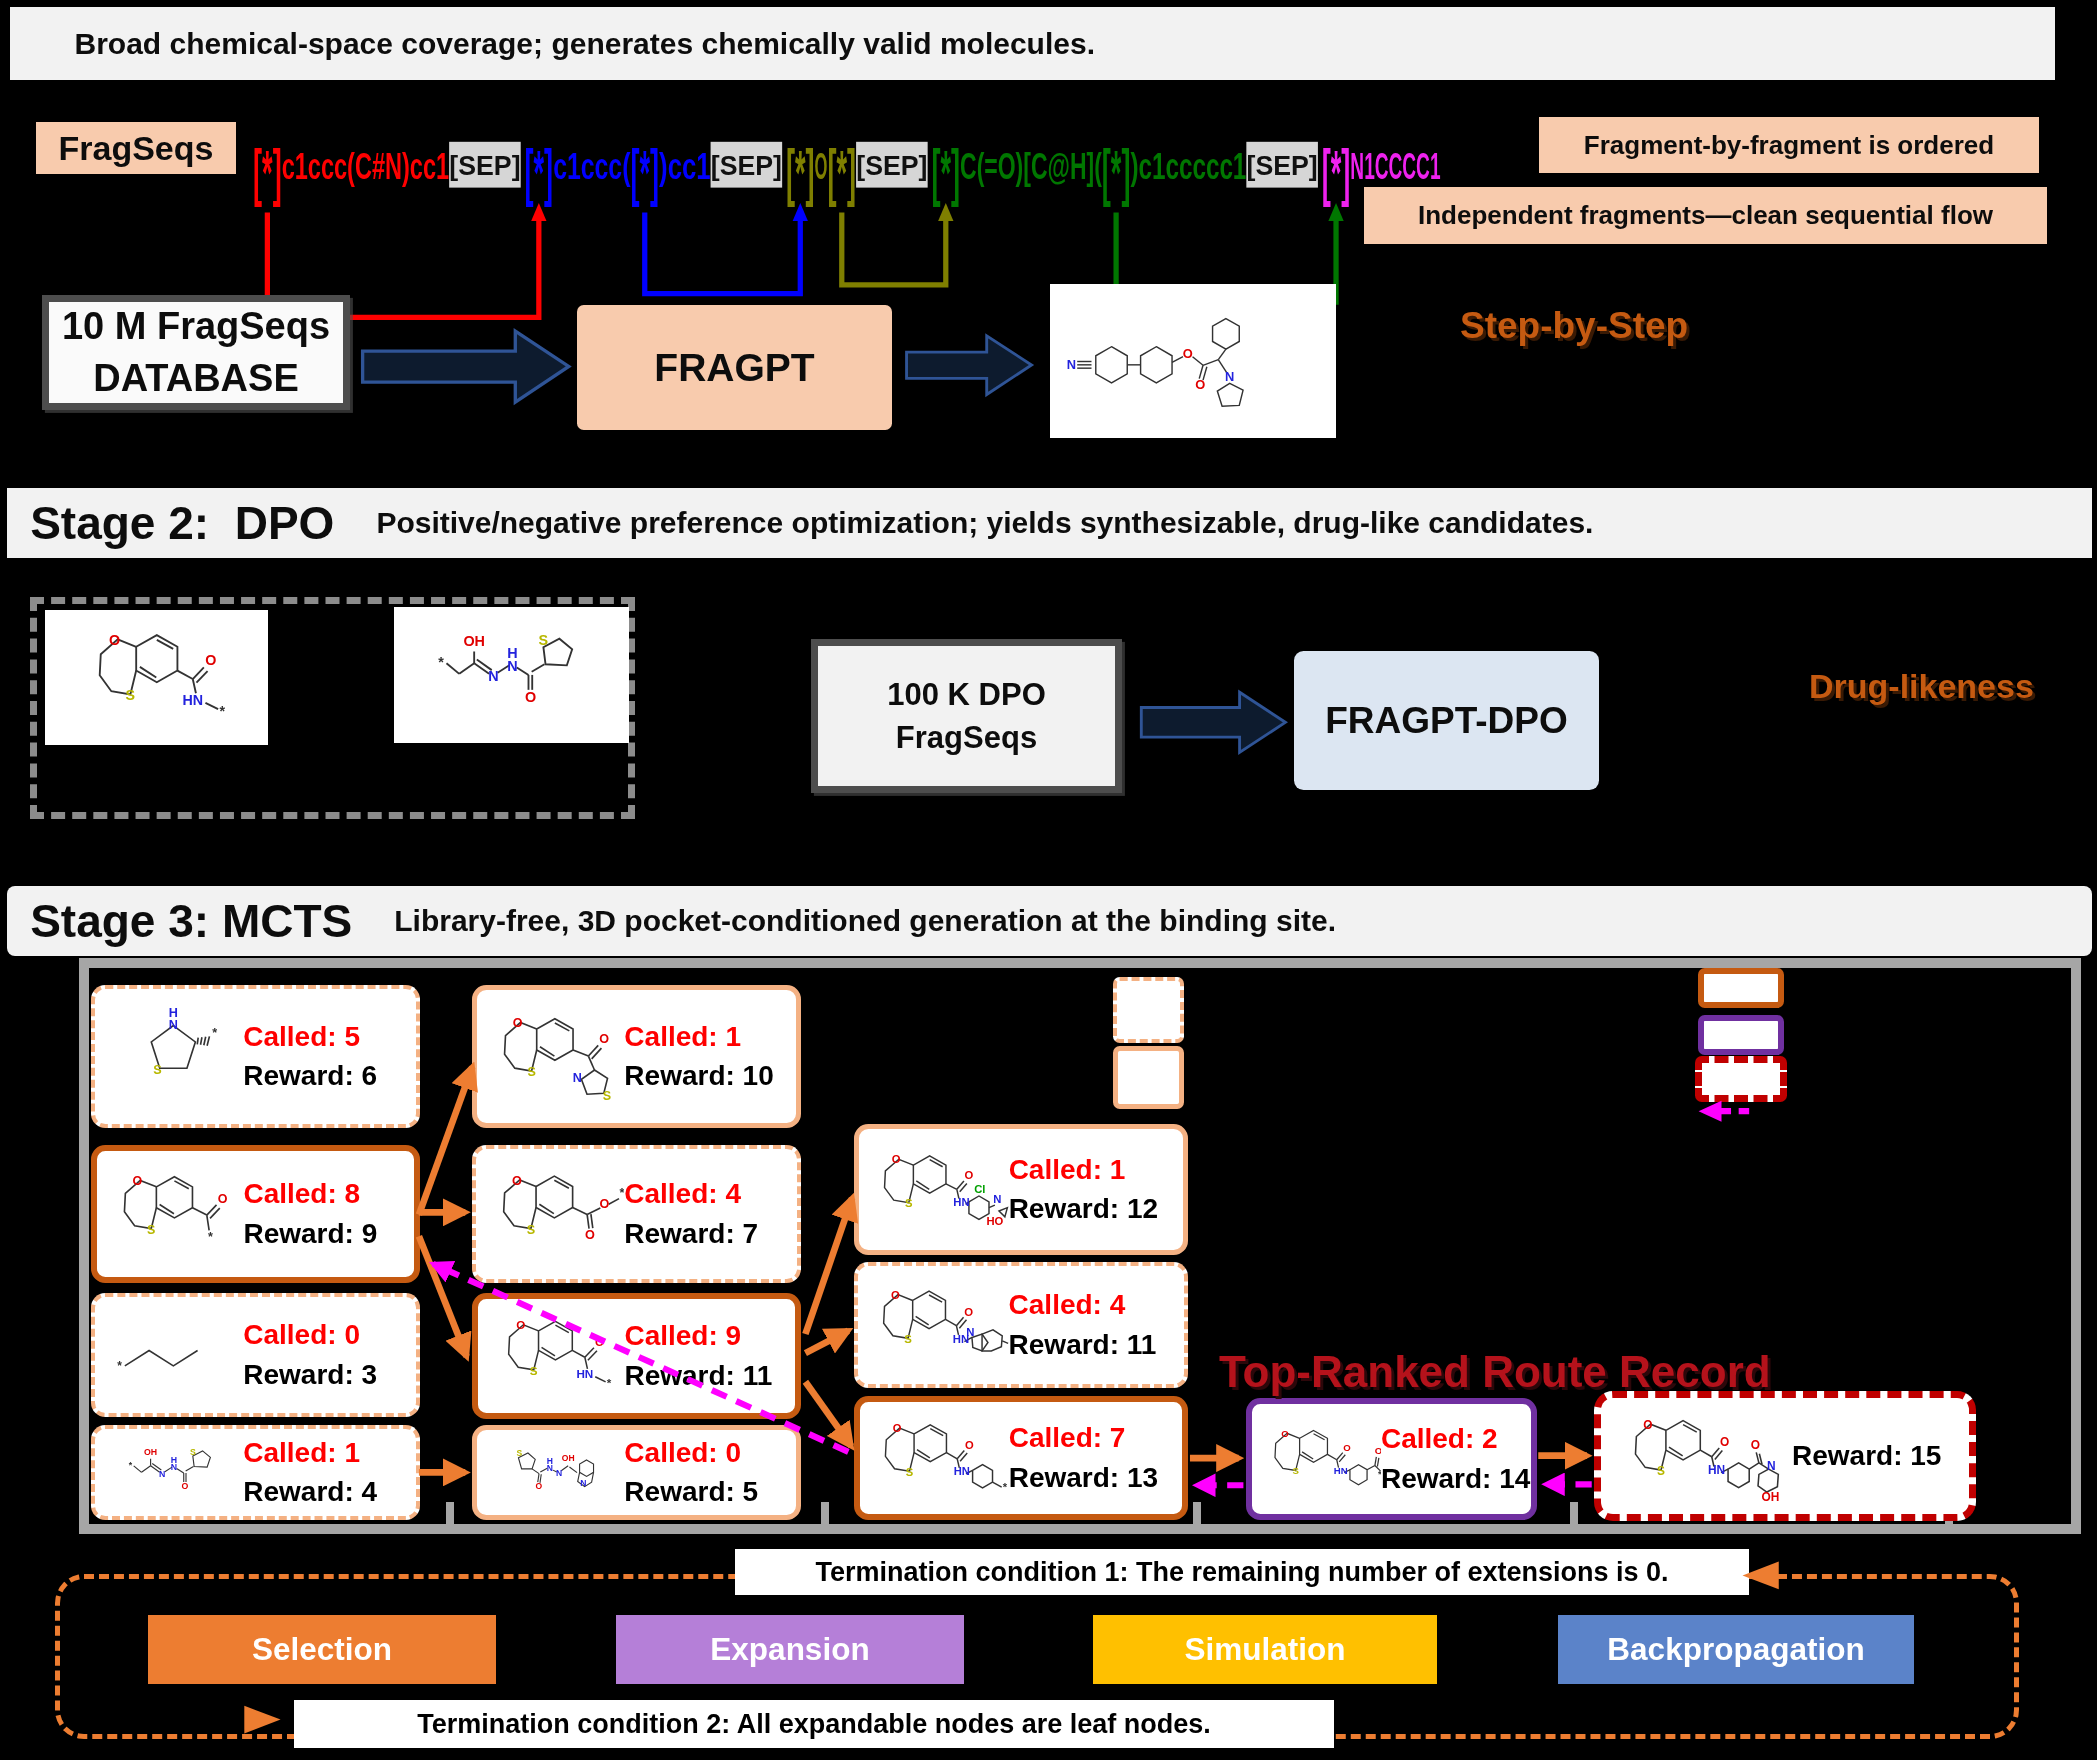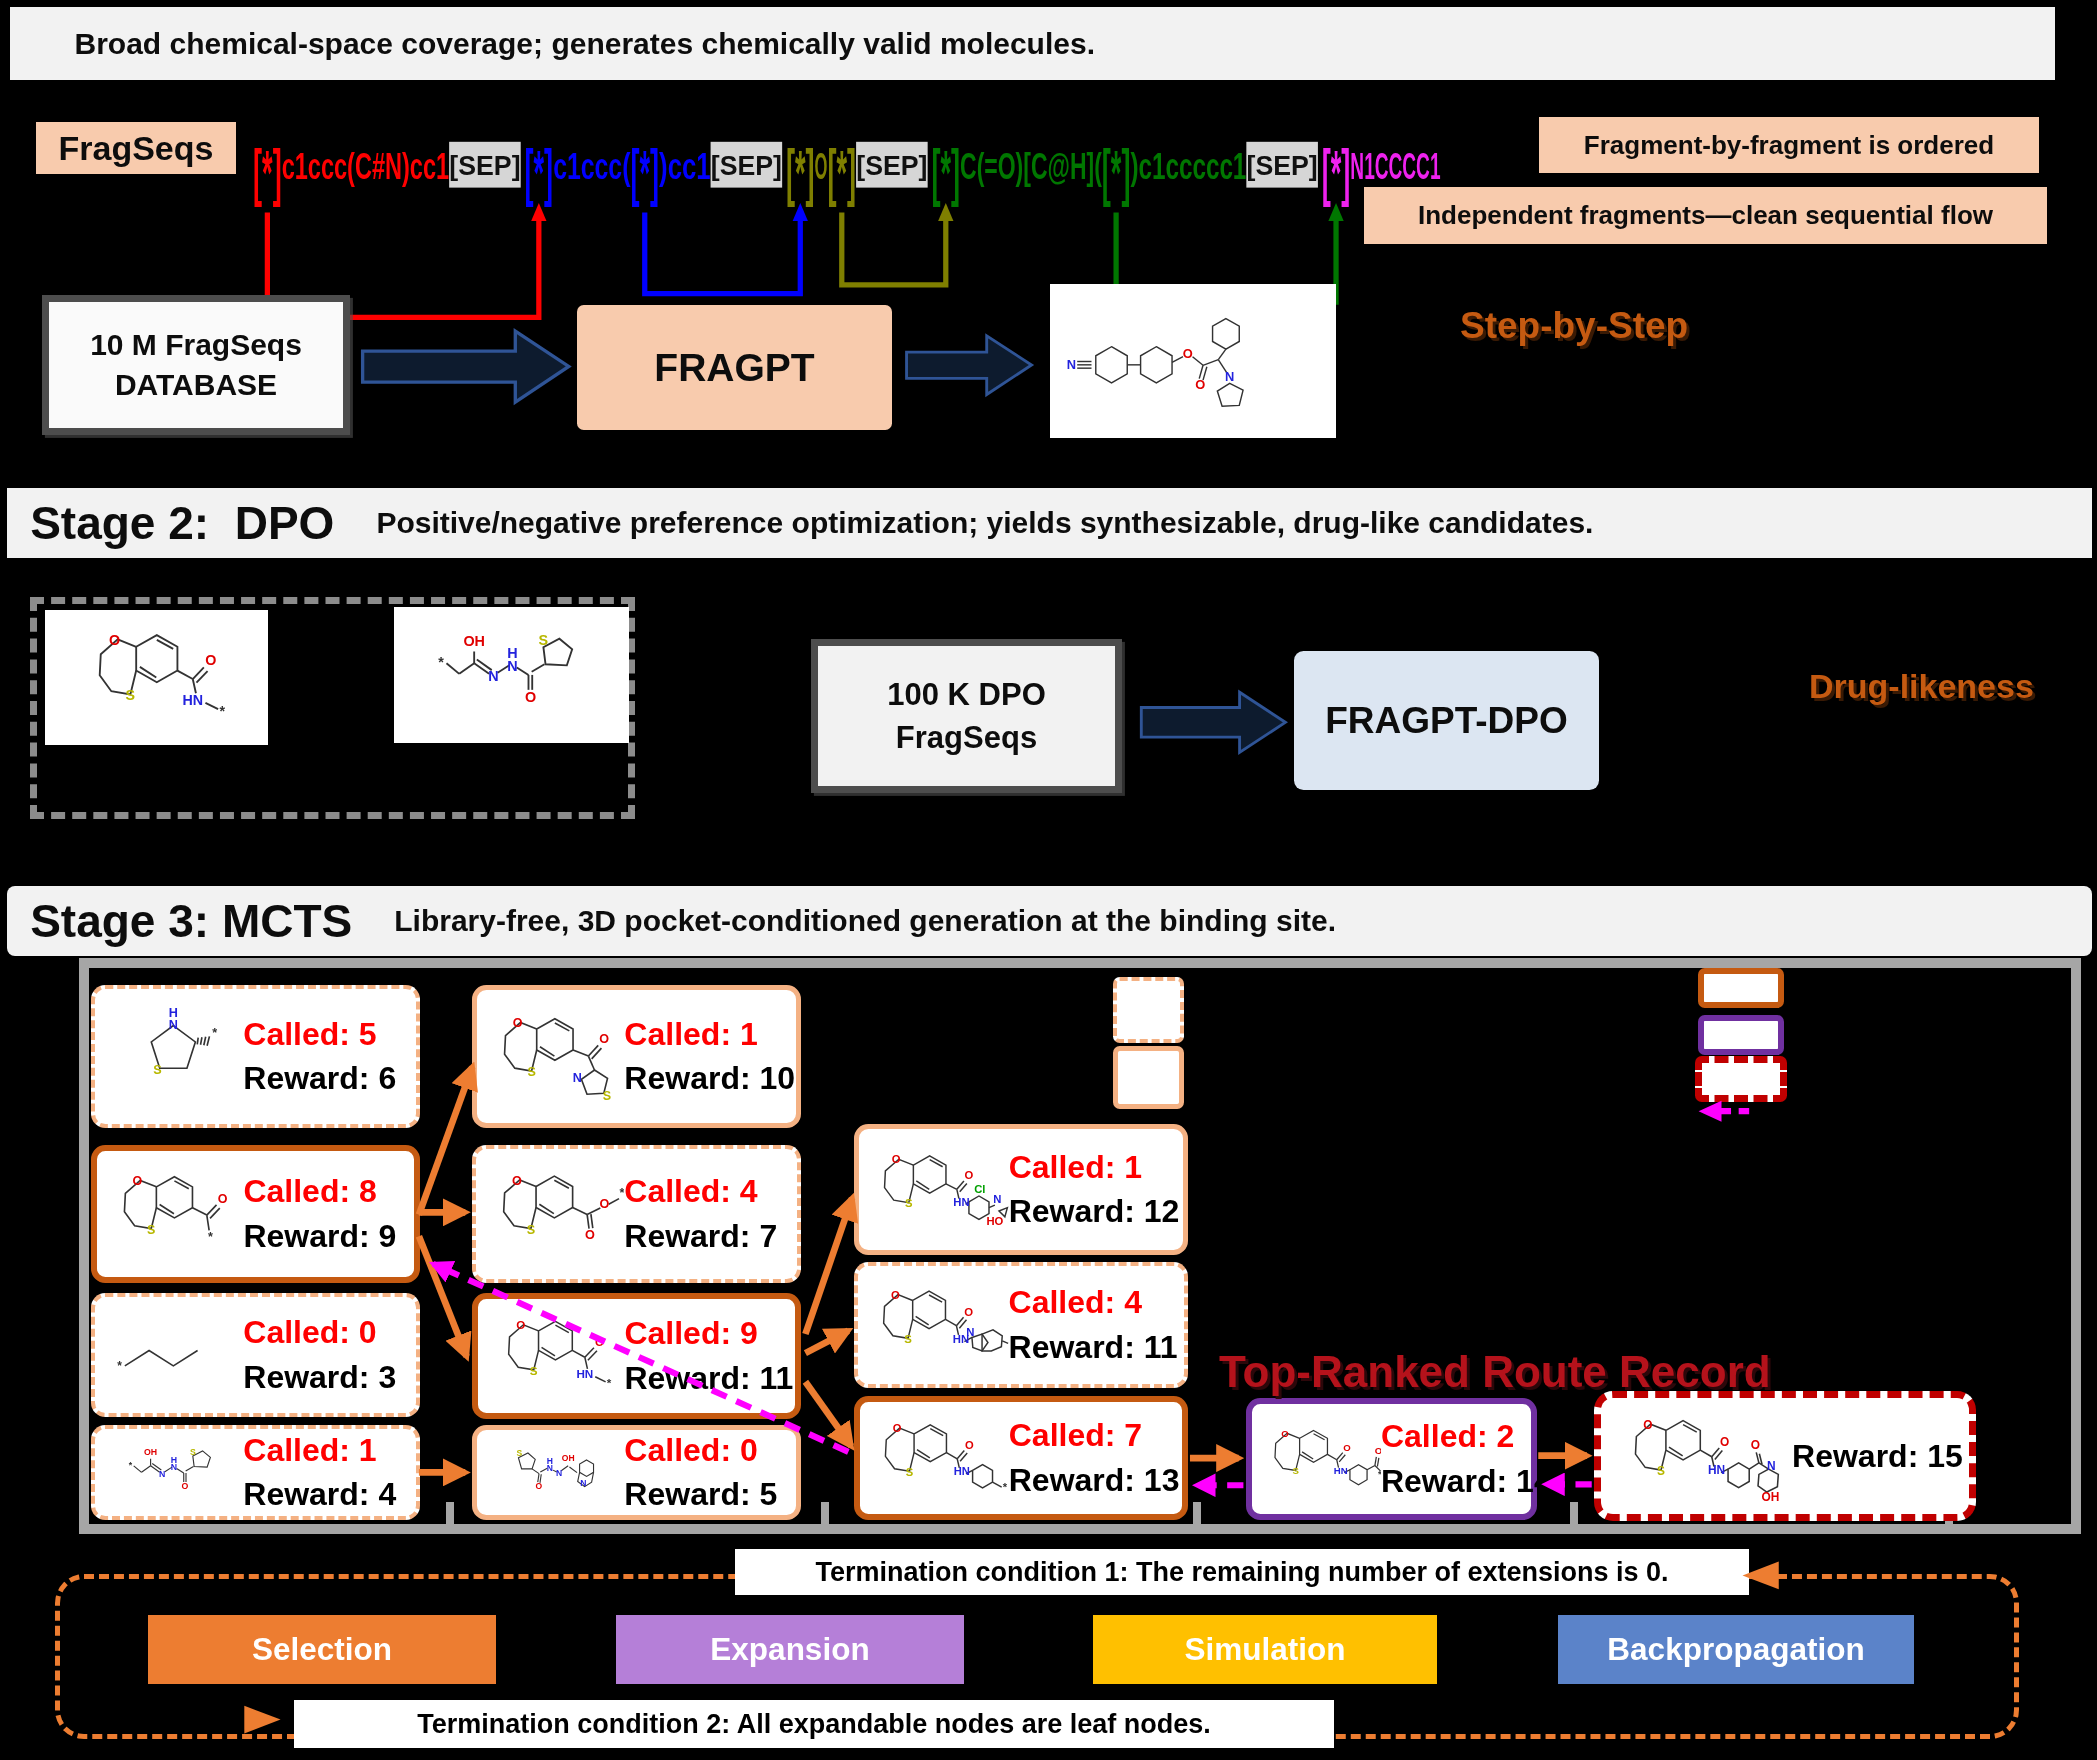"10 M FragSeqs" div.abs { font-size: 30px -> 38px; height: 140px -> 115px }
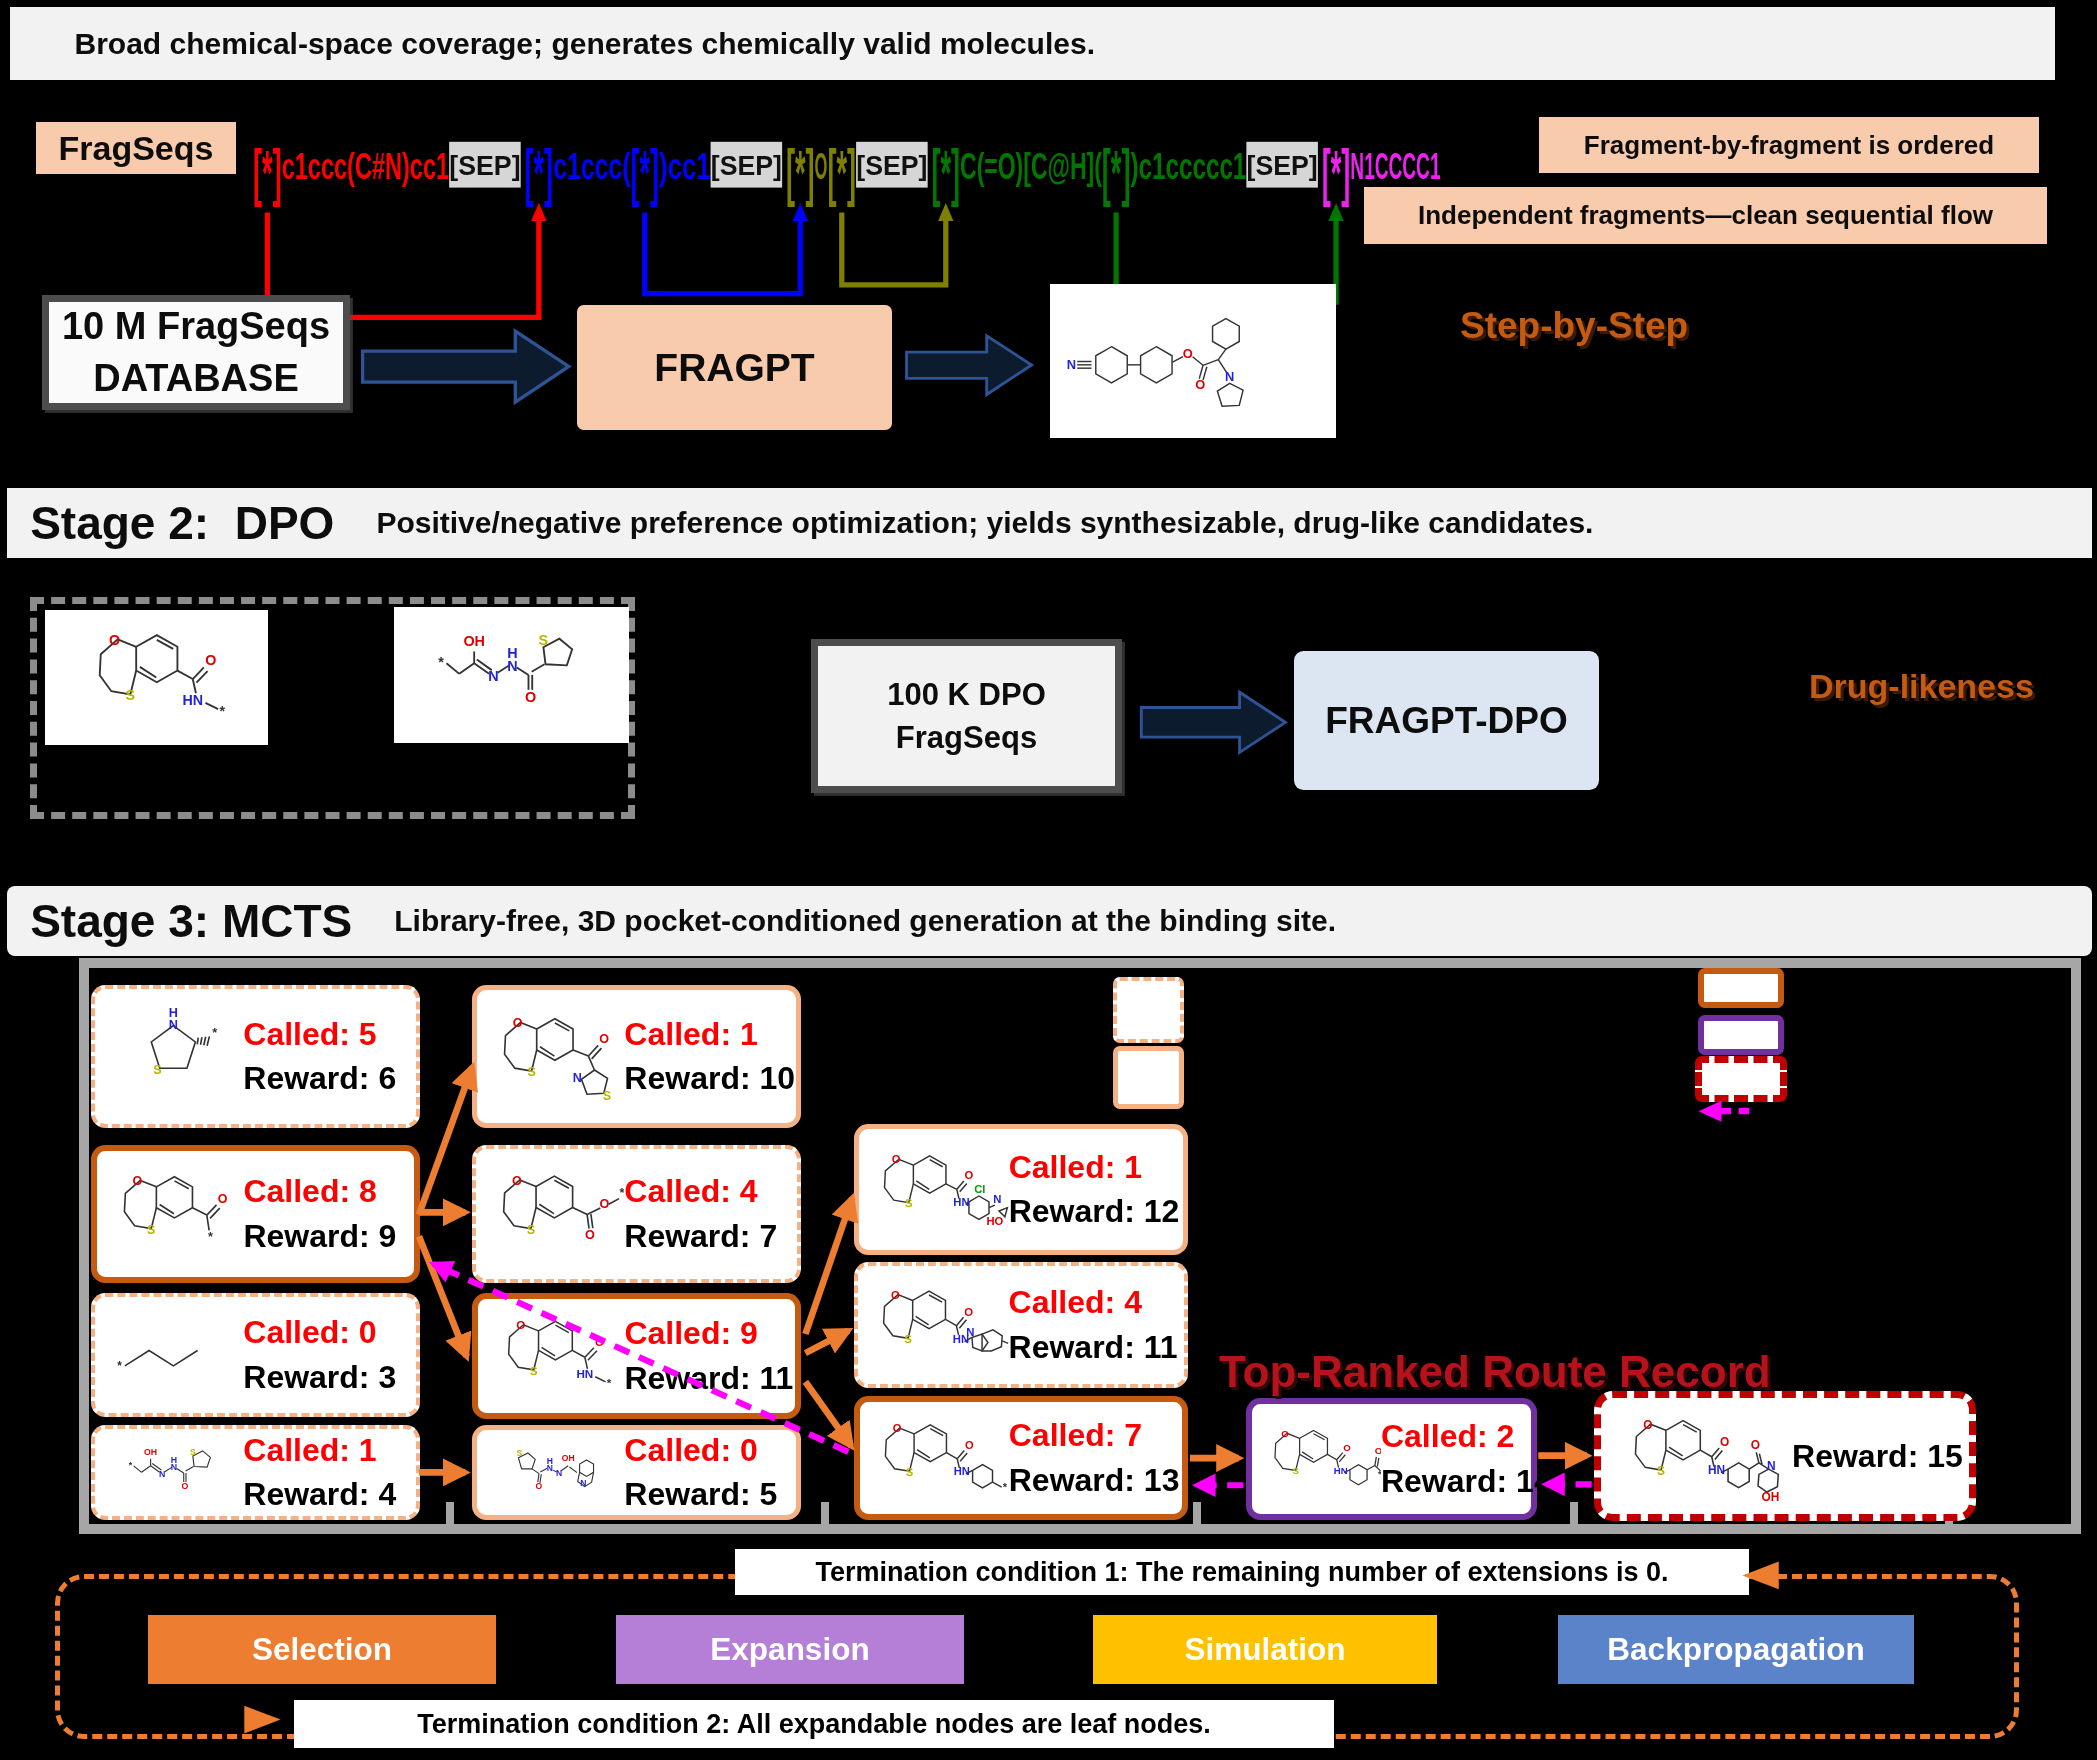"Called: 5" .ntxt { font-size: 32px -> 28px }
